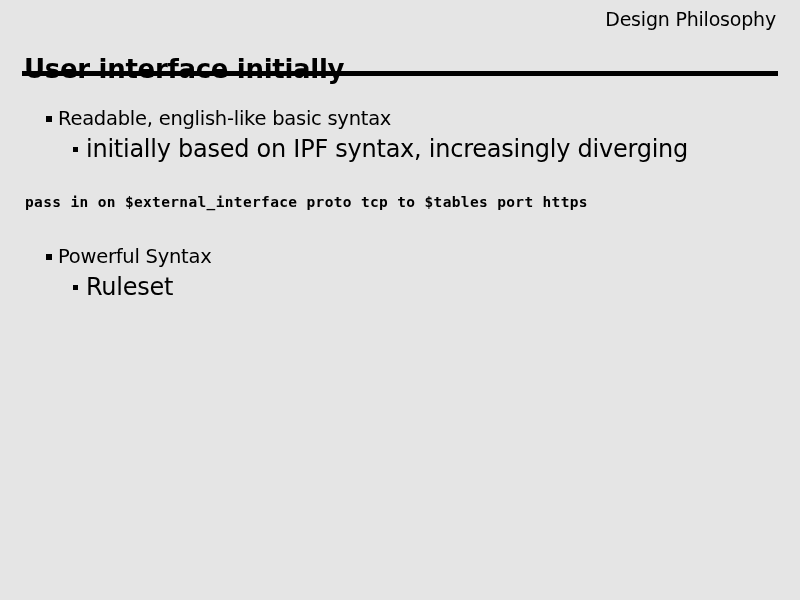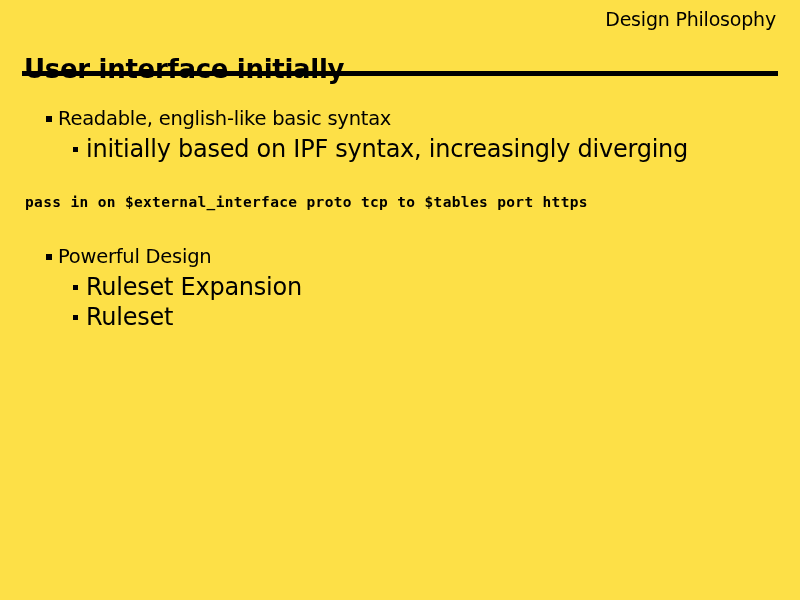"Design Philosophy" #slide { background: #fde047 -> #e5e5e5 }
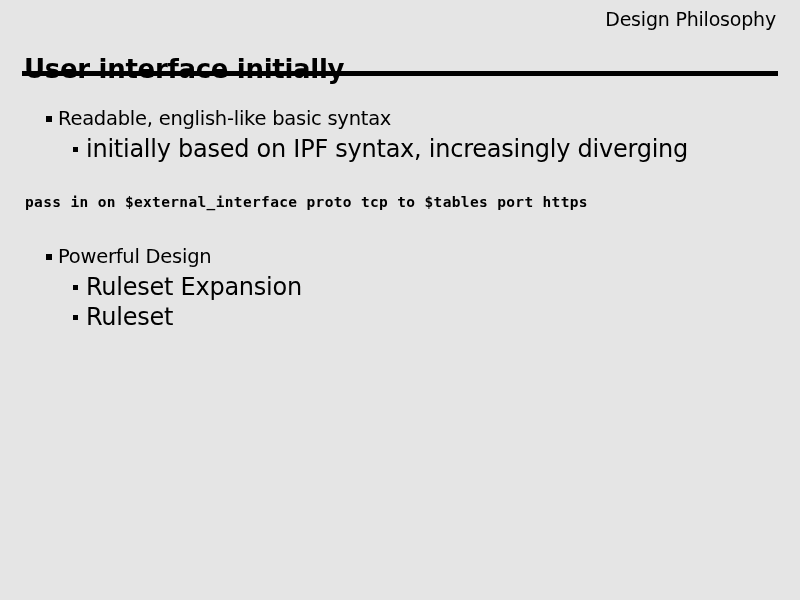"Powerful Design" span.text { text: Design -> Syntax }
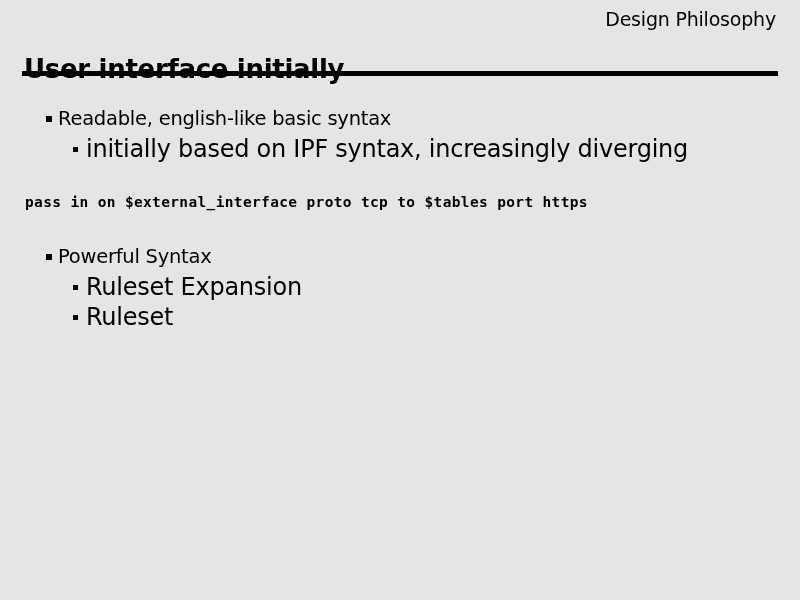"Ruleset Expansion" span.text { html: <span>Ruleset Expansion</span> -> none }
